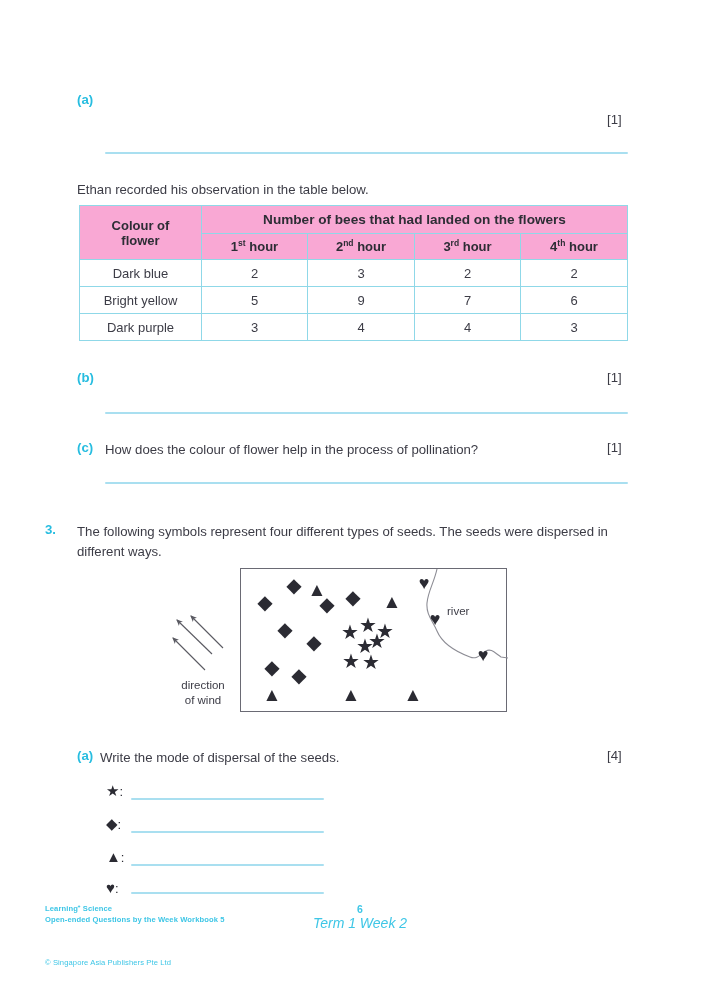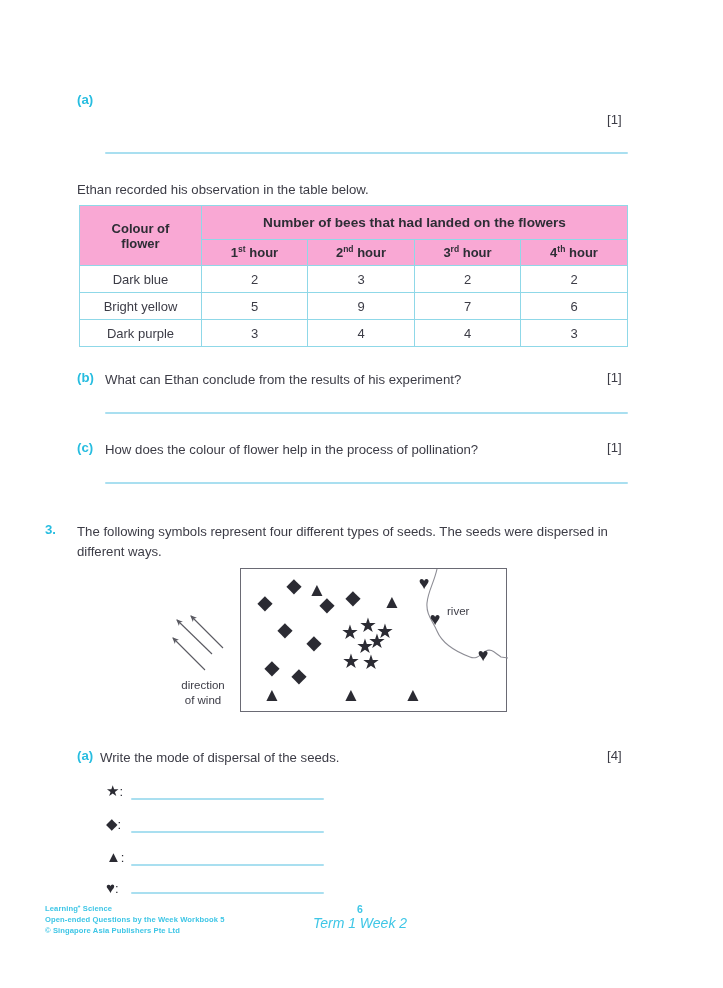"Number of bees that had" th.hd { height: 34px -> 28px }
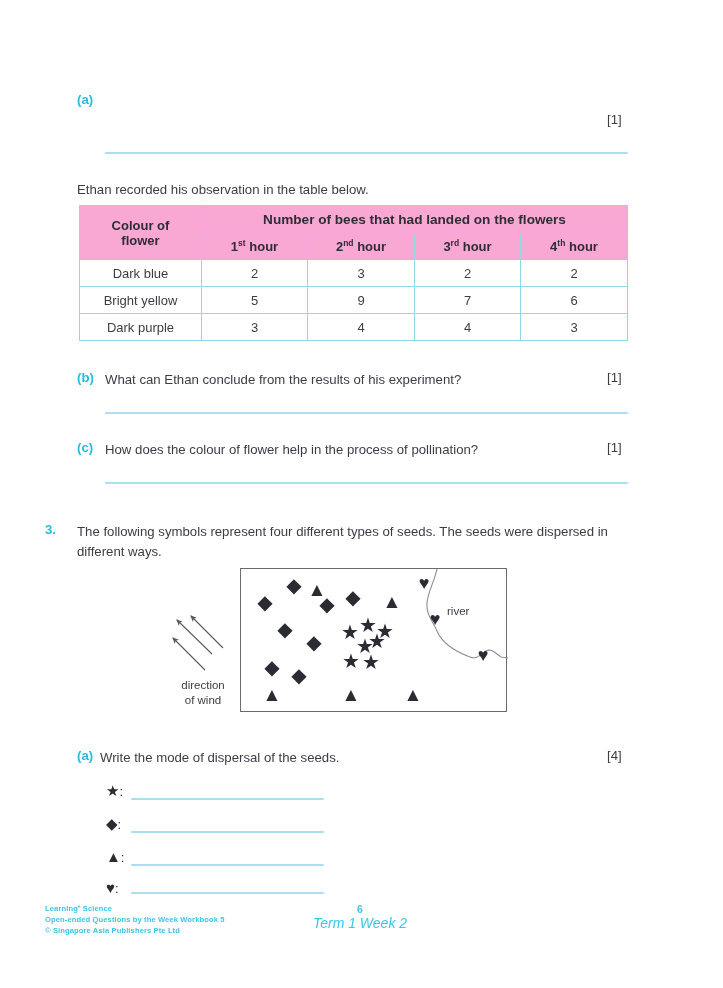"What can Ethan conclude from" div.para { html: <div>What can Ethan conclude from the results of his experiment?</div> -> none }
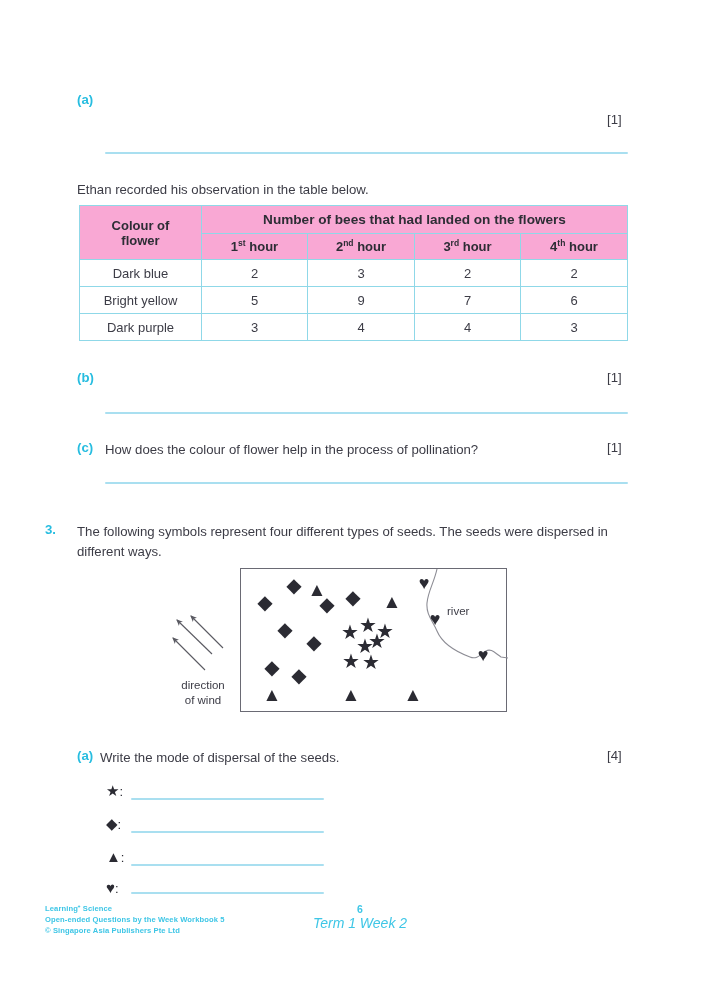"© Singapore Asia Publishers Pte" .footer-left .copy { font-weight: bold -> normal; margin-top: none -> 32px }
